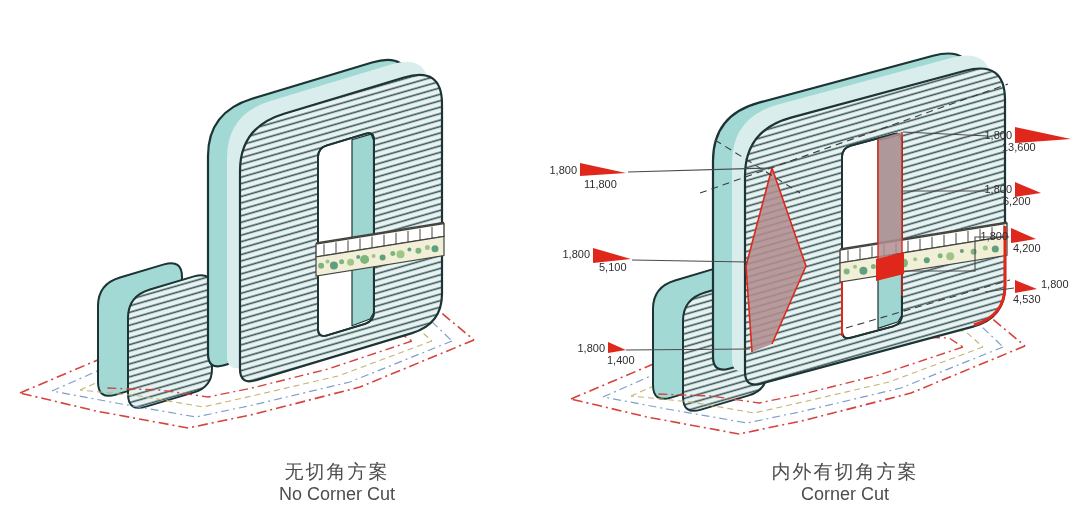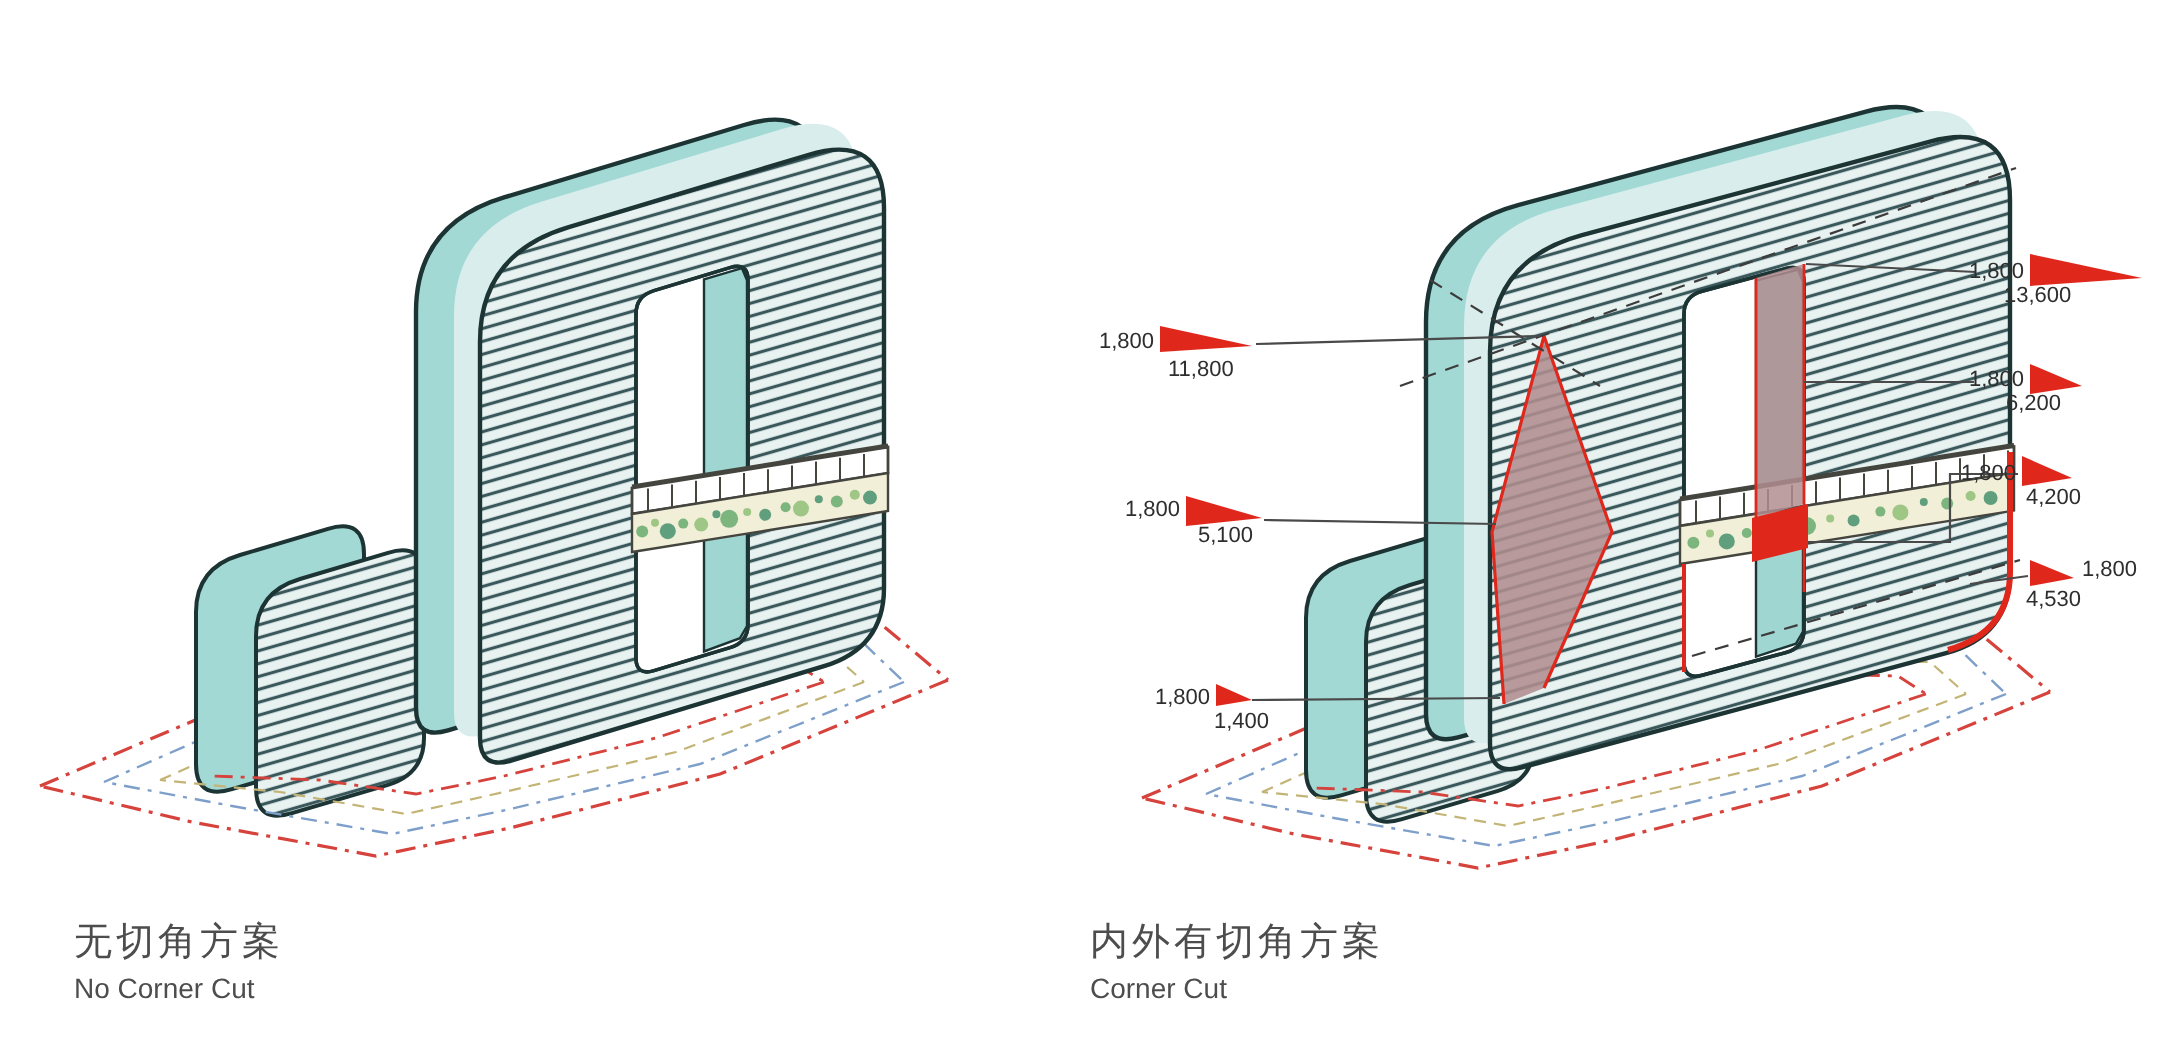"无切角方案" .caption { text-align: none -> center }
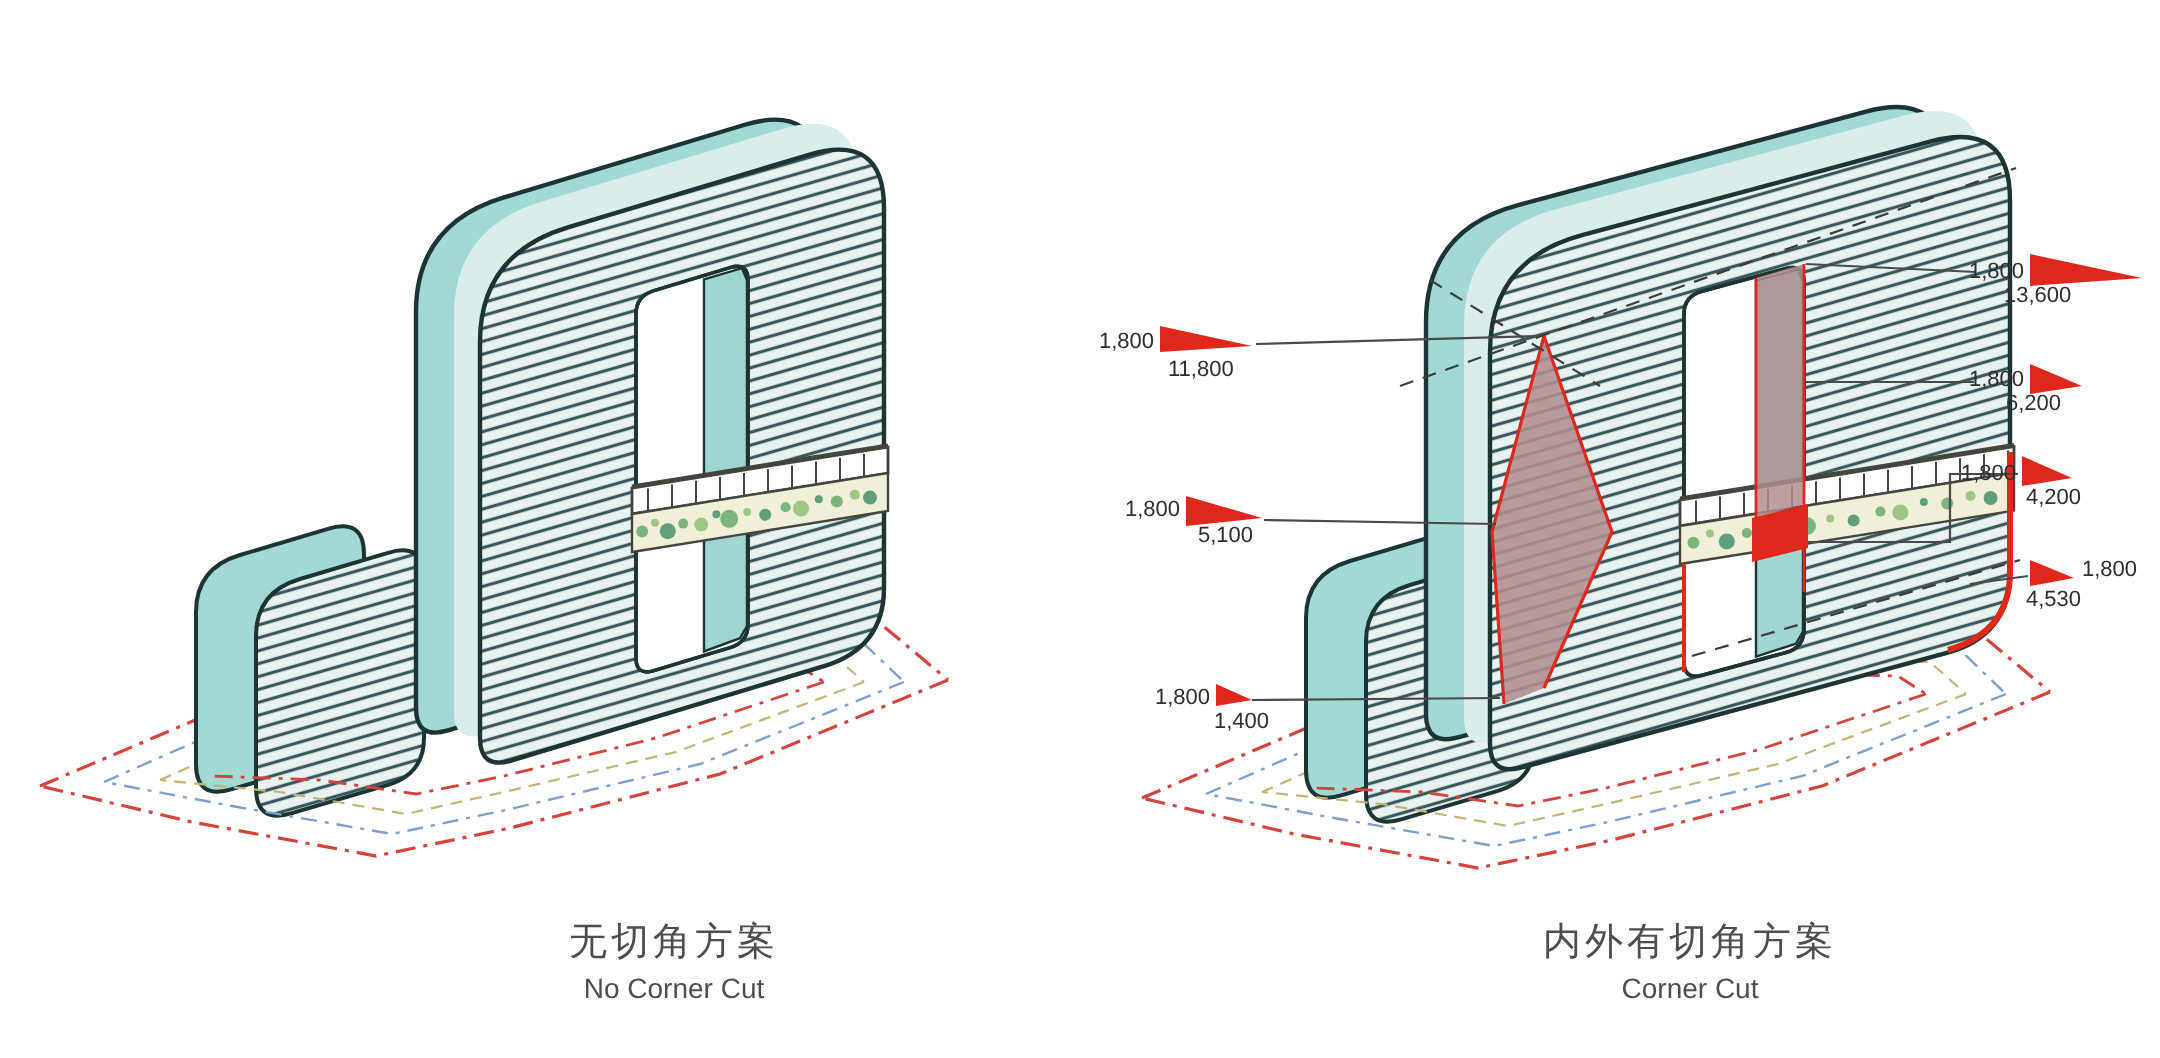"No Corner Cut" .cap-en { font-size: 14px -> 18px }
